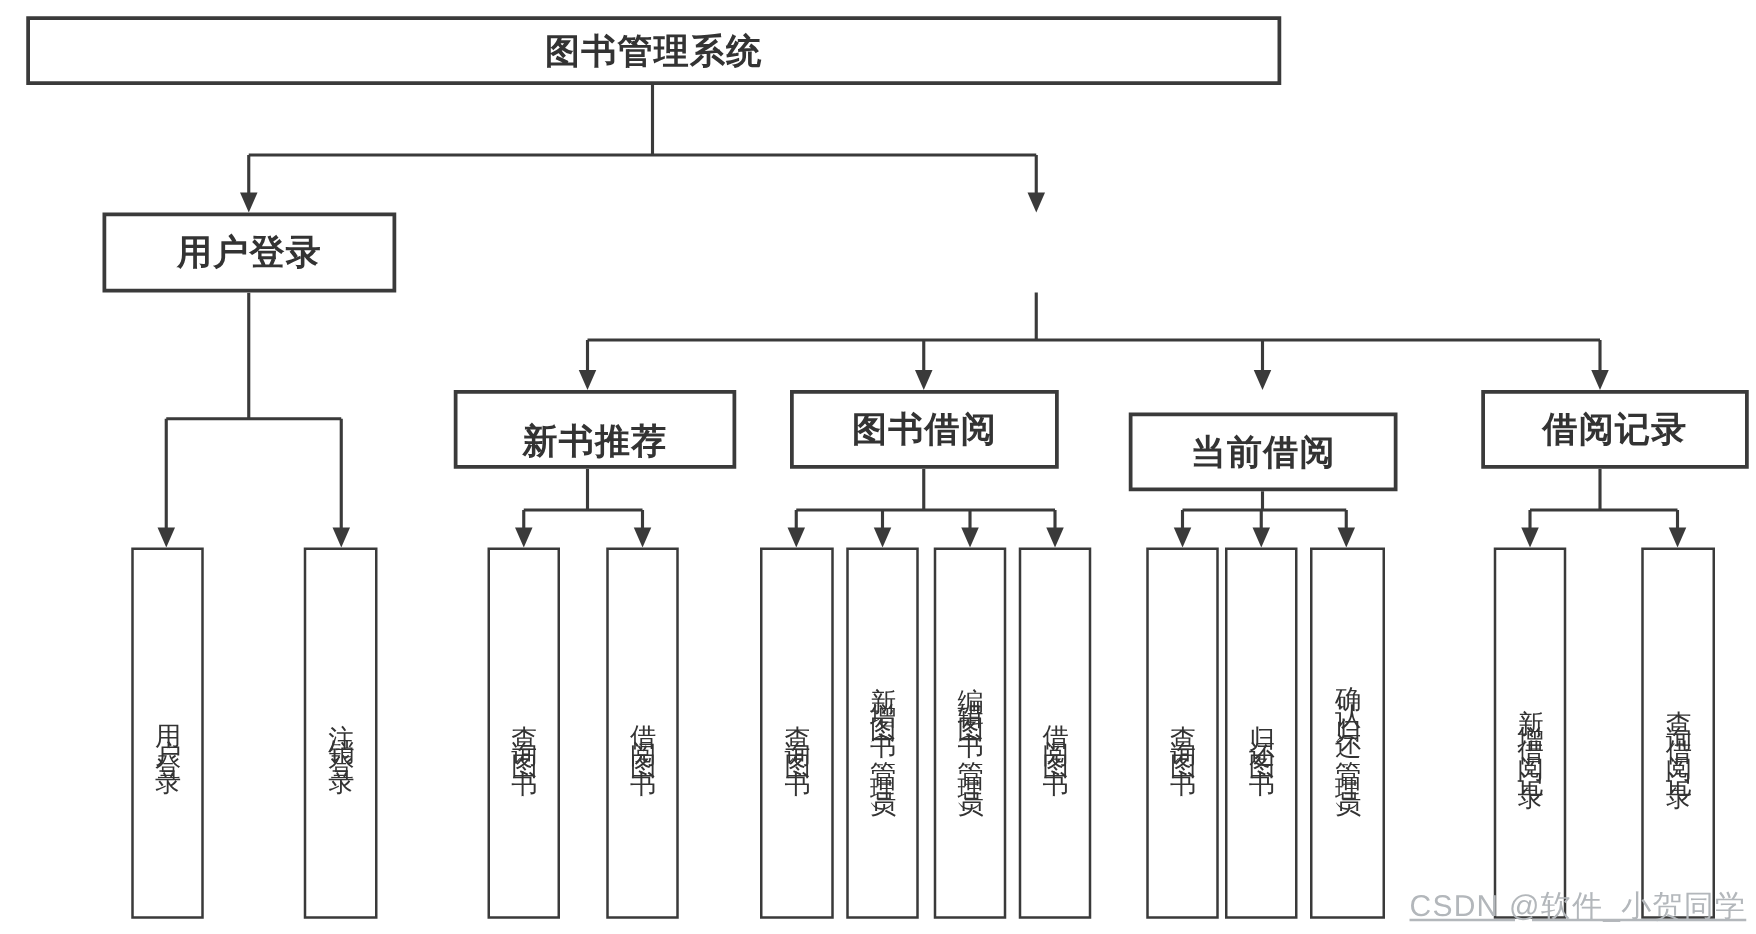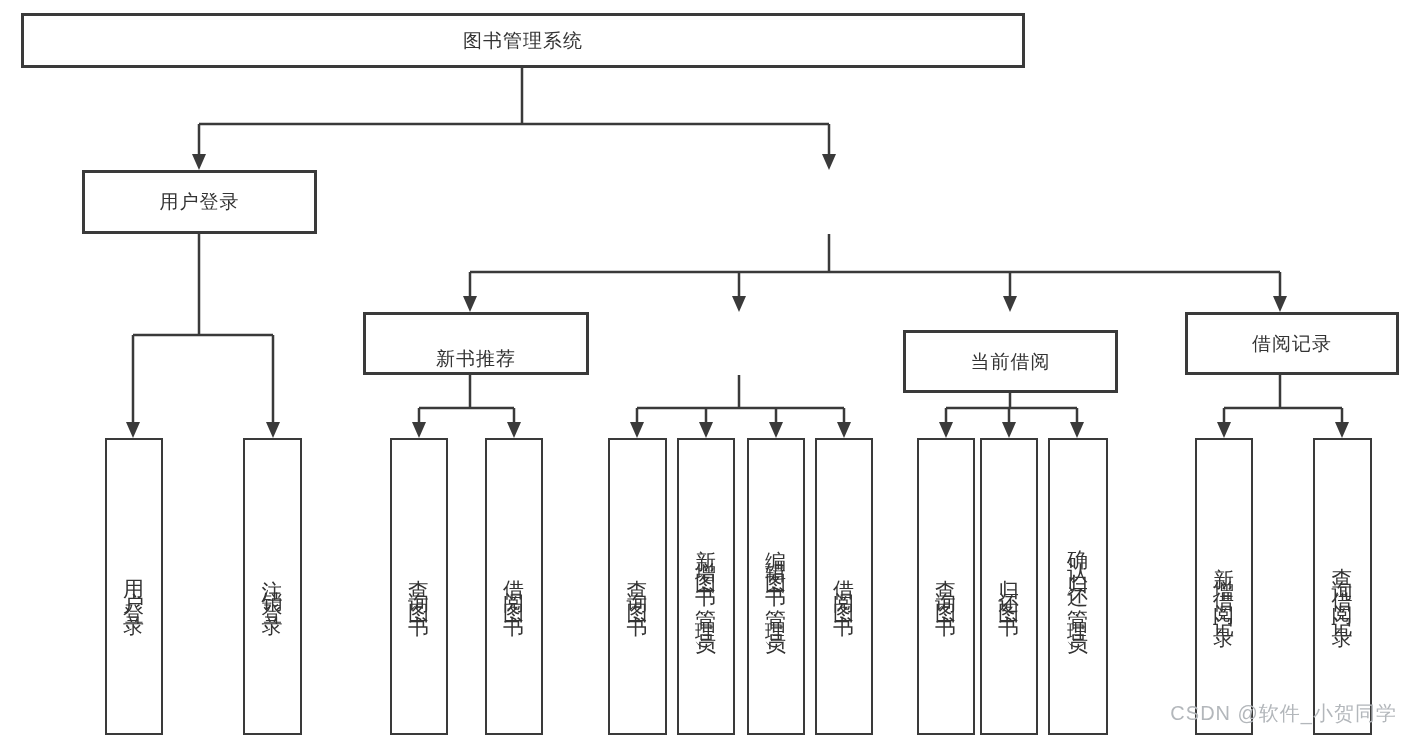"图书管理系统" .box.h { font-size: 19px -> 28px; font-weight: none -> bold }
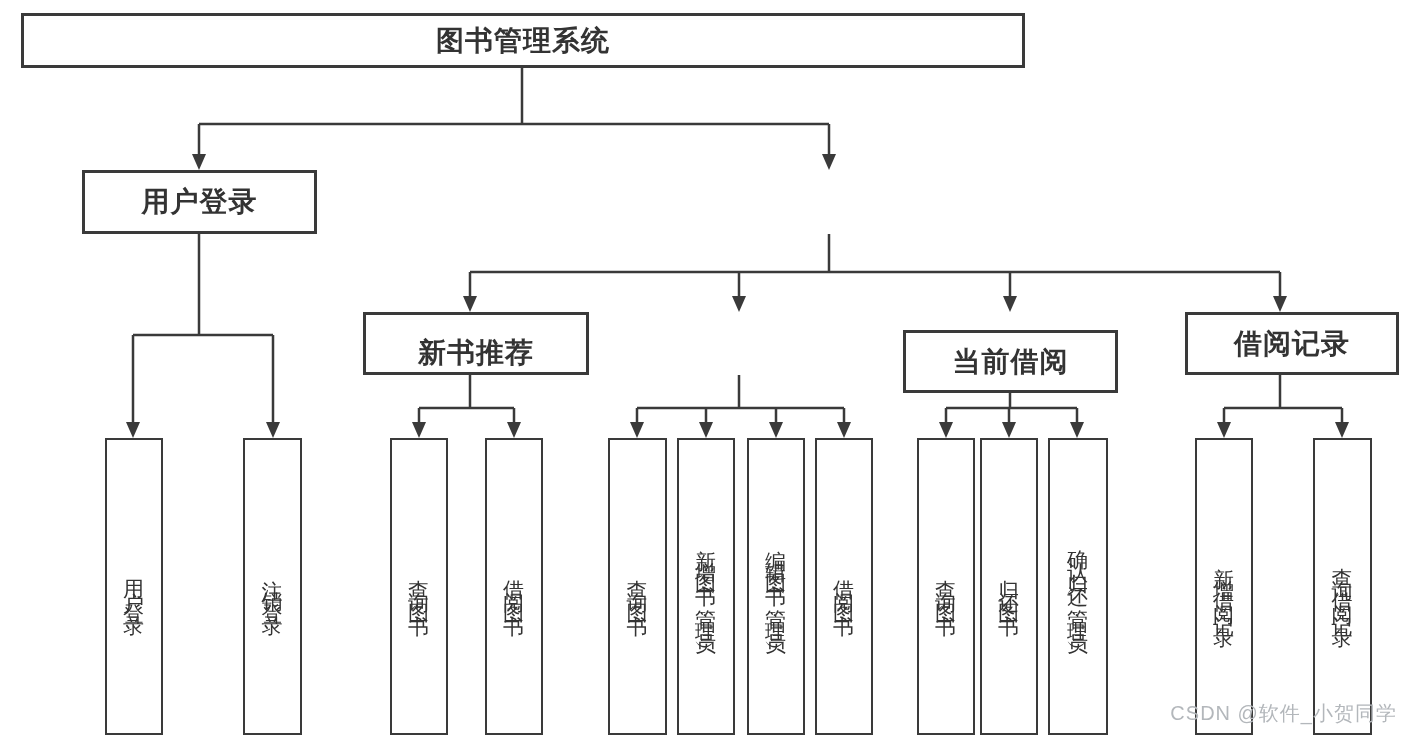"图书借阅" div.box { html: none -> <div> <span>图书借阅</span> </div> }
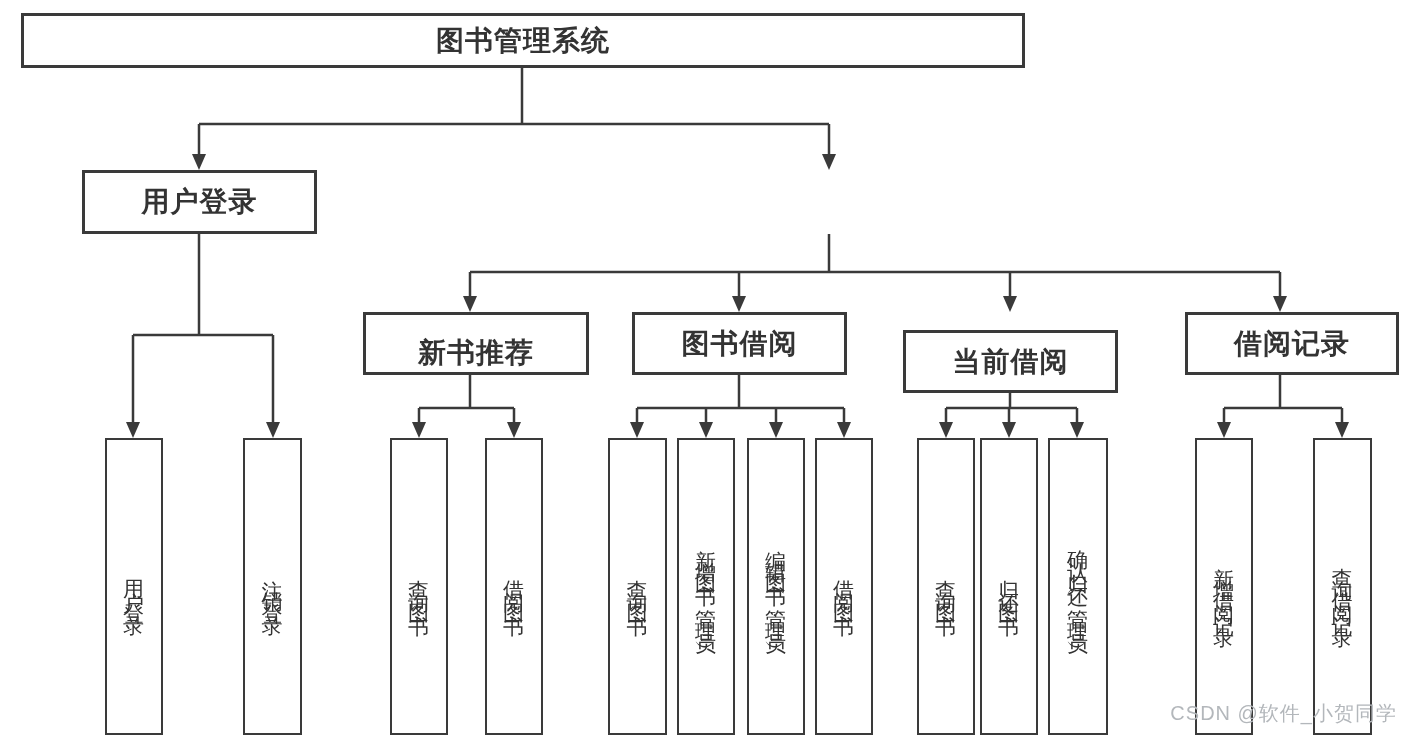"CSDN @软件_小贺同学" .watermark { bottom: 20px -> 6px; font-size: 20px -> 24px; text-decoration: none -> underline }
